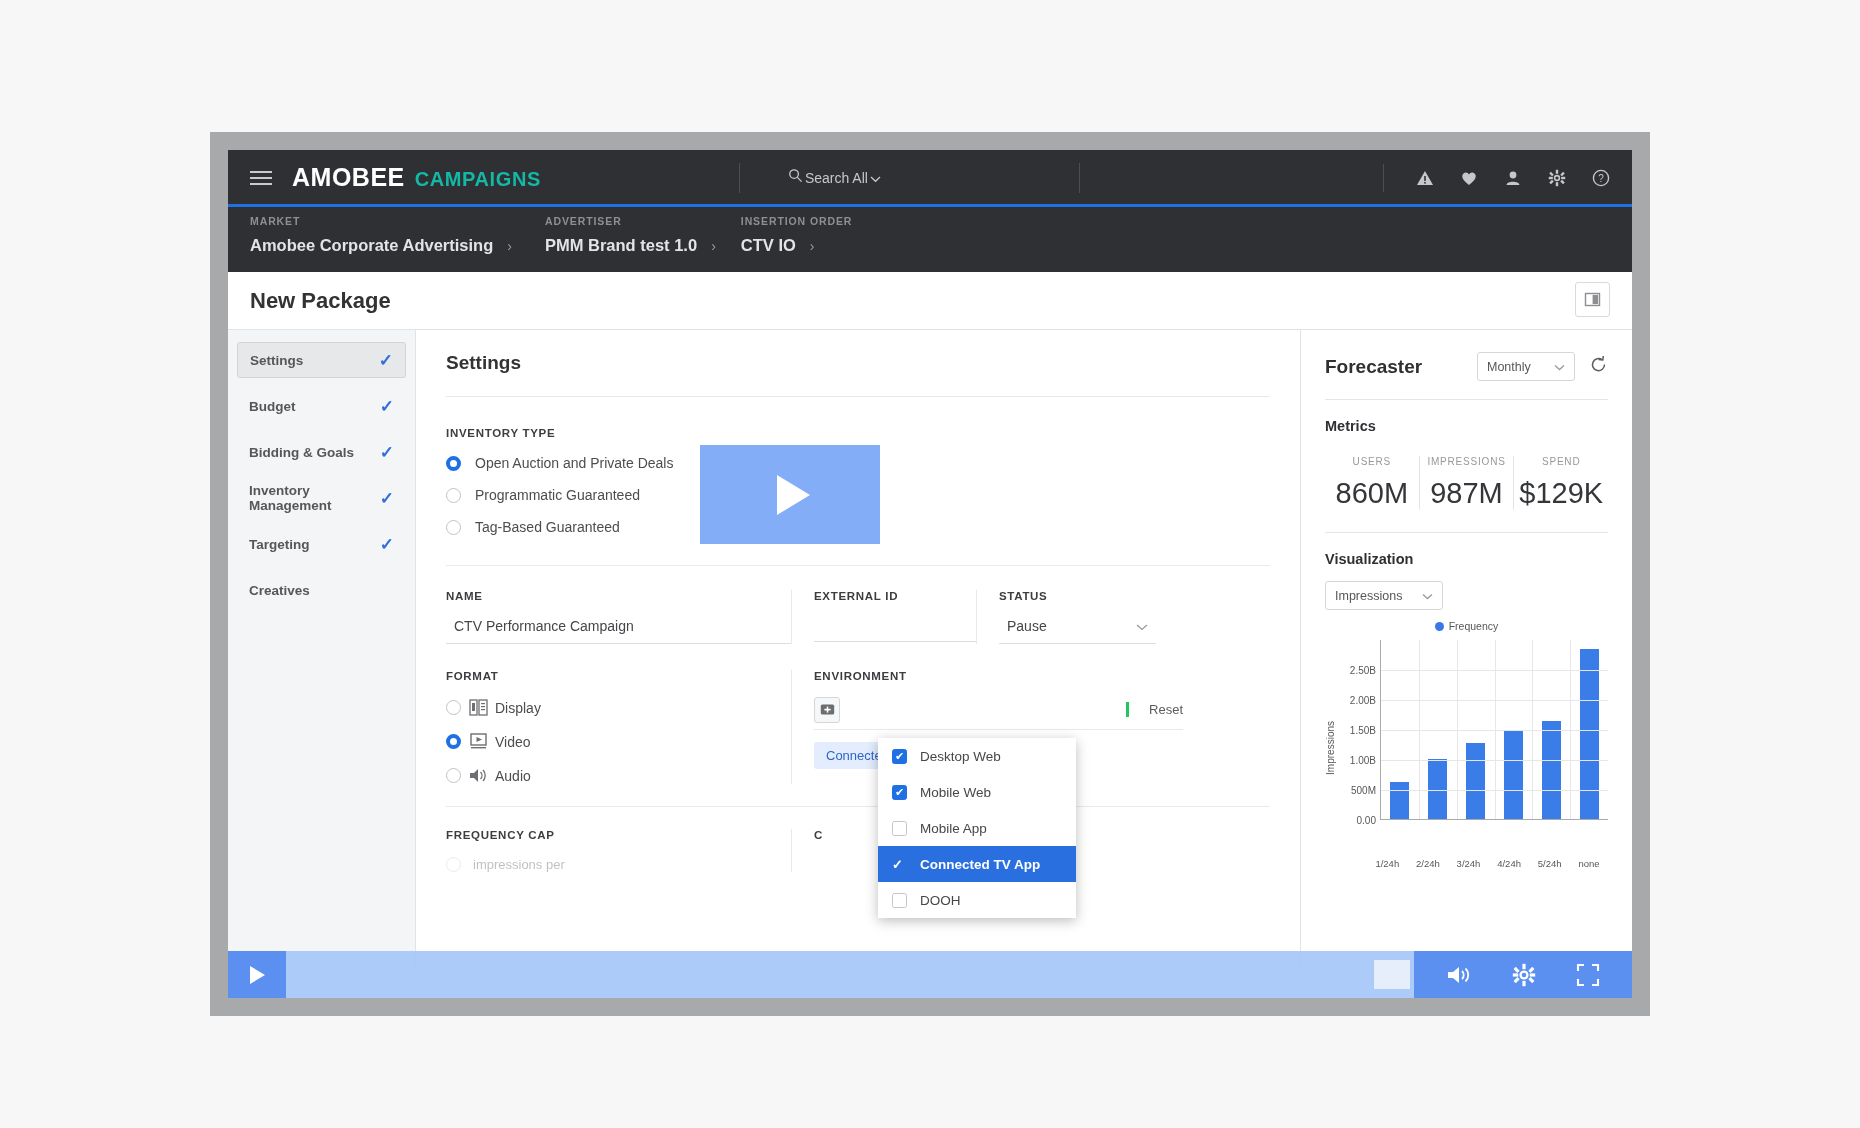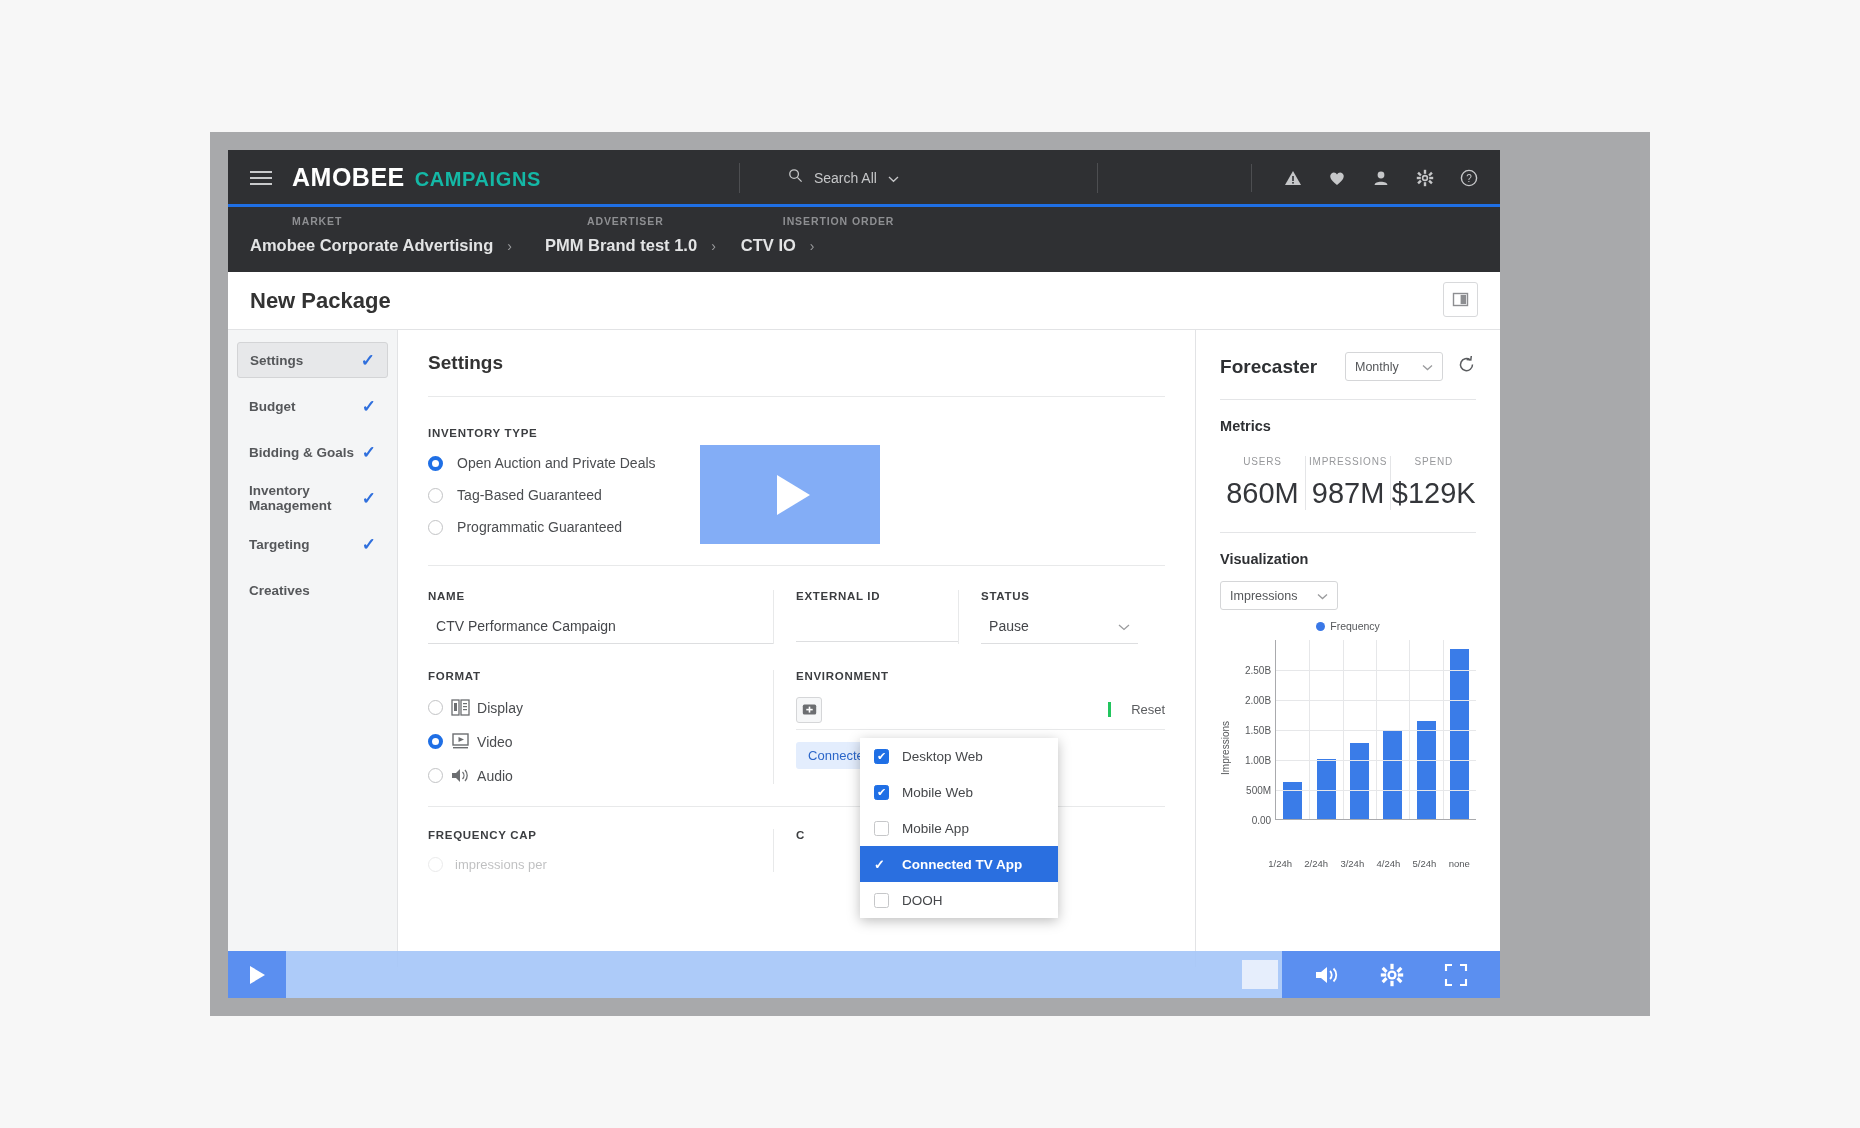"AMOBEE" #player-stage { width: 1272px -> 1404px }
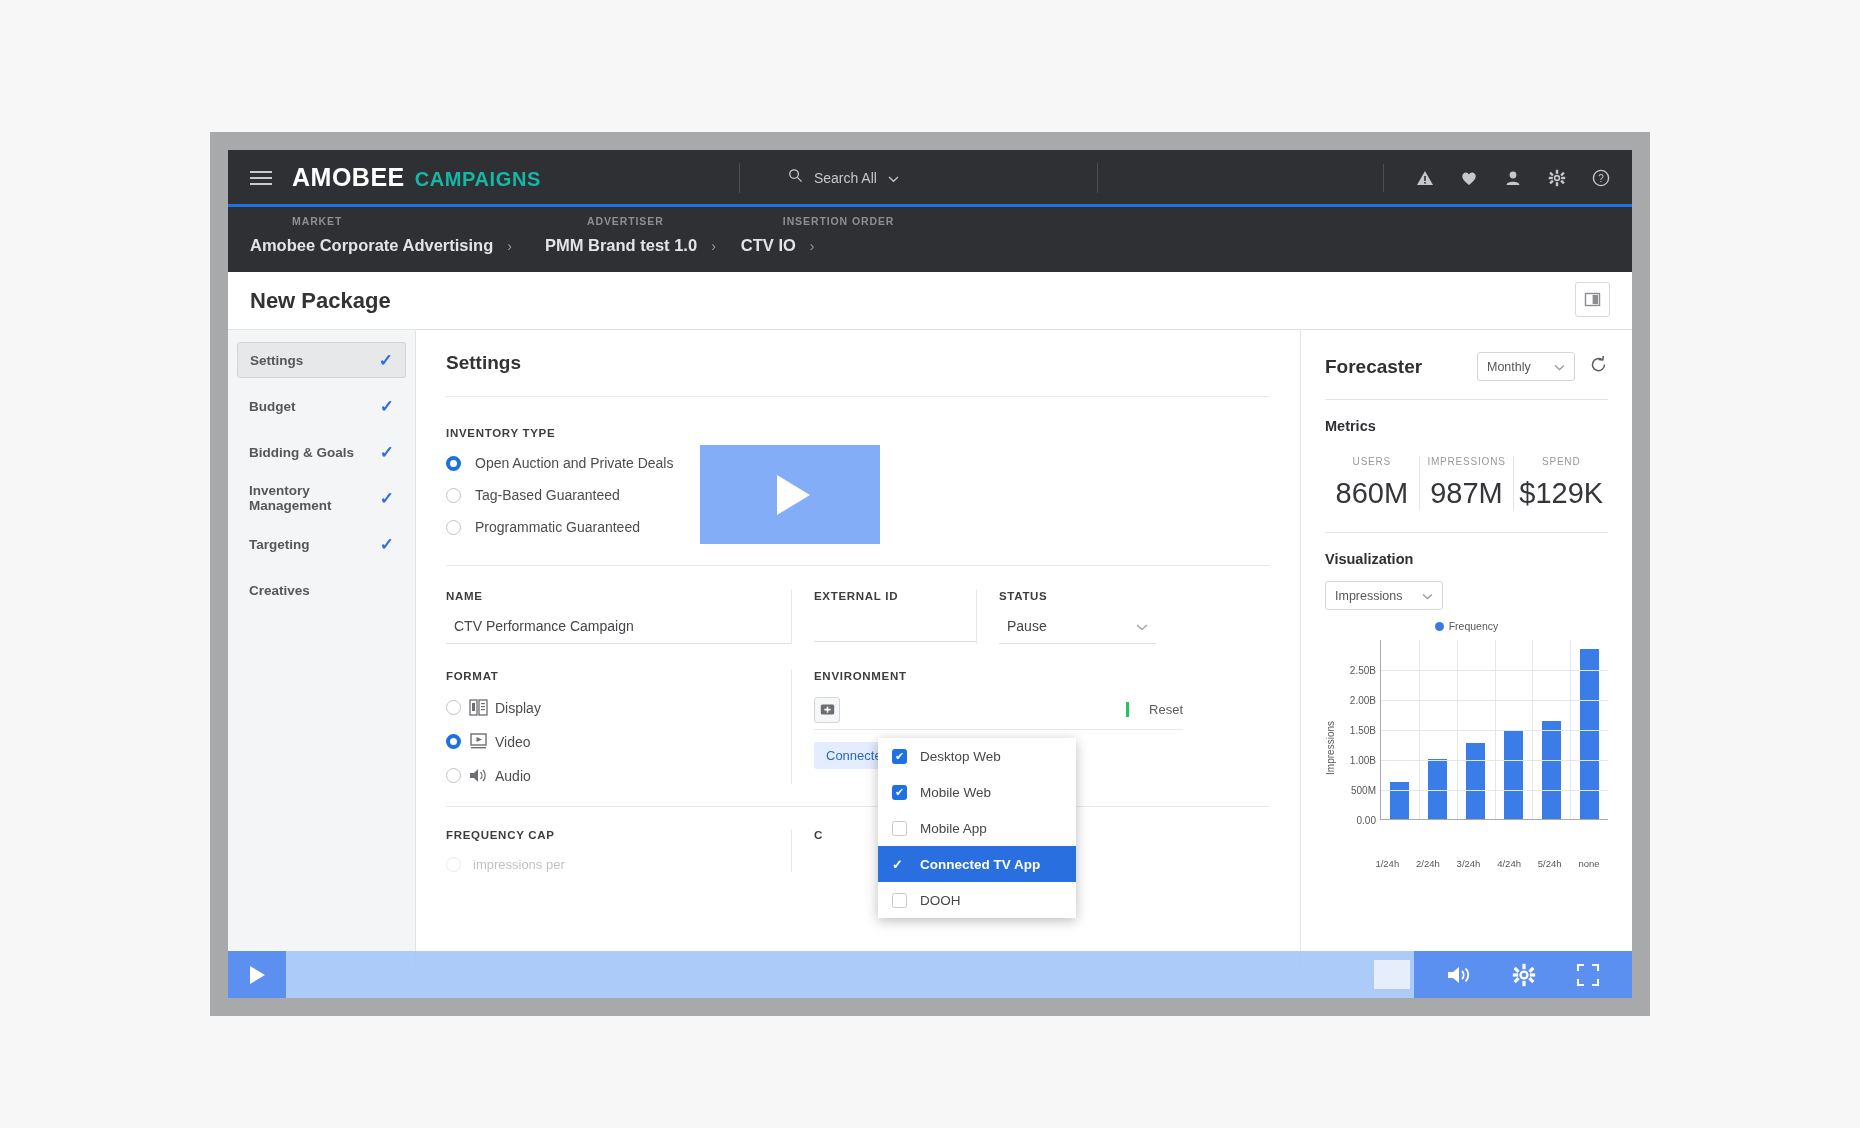"Search All" .search-area { gap: 11px -> 2px }
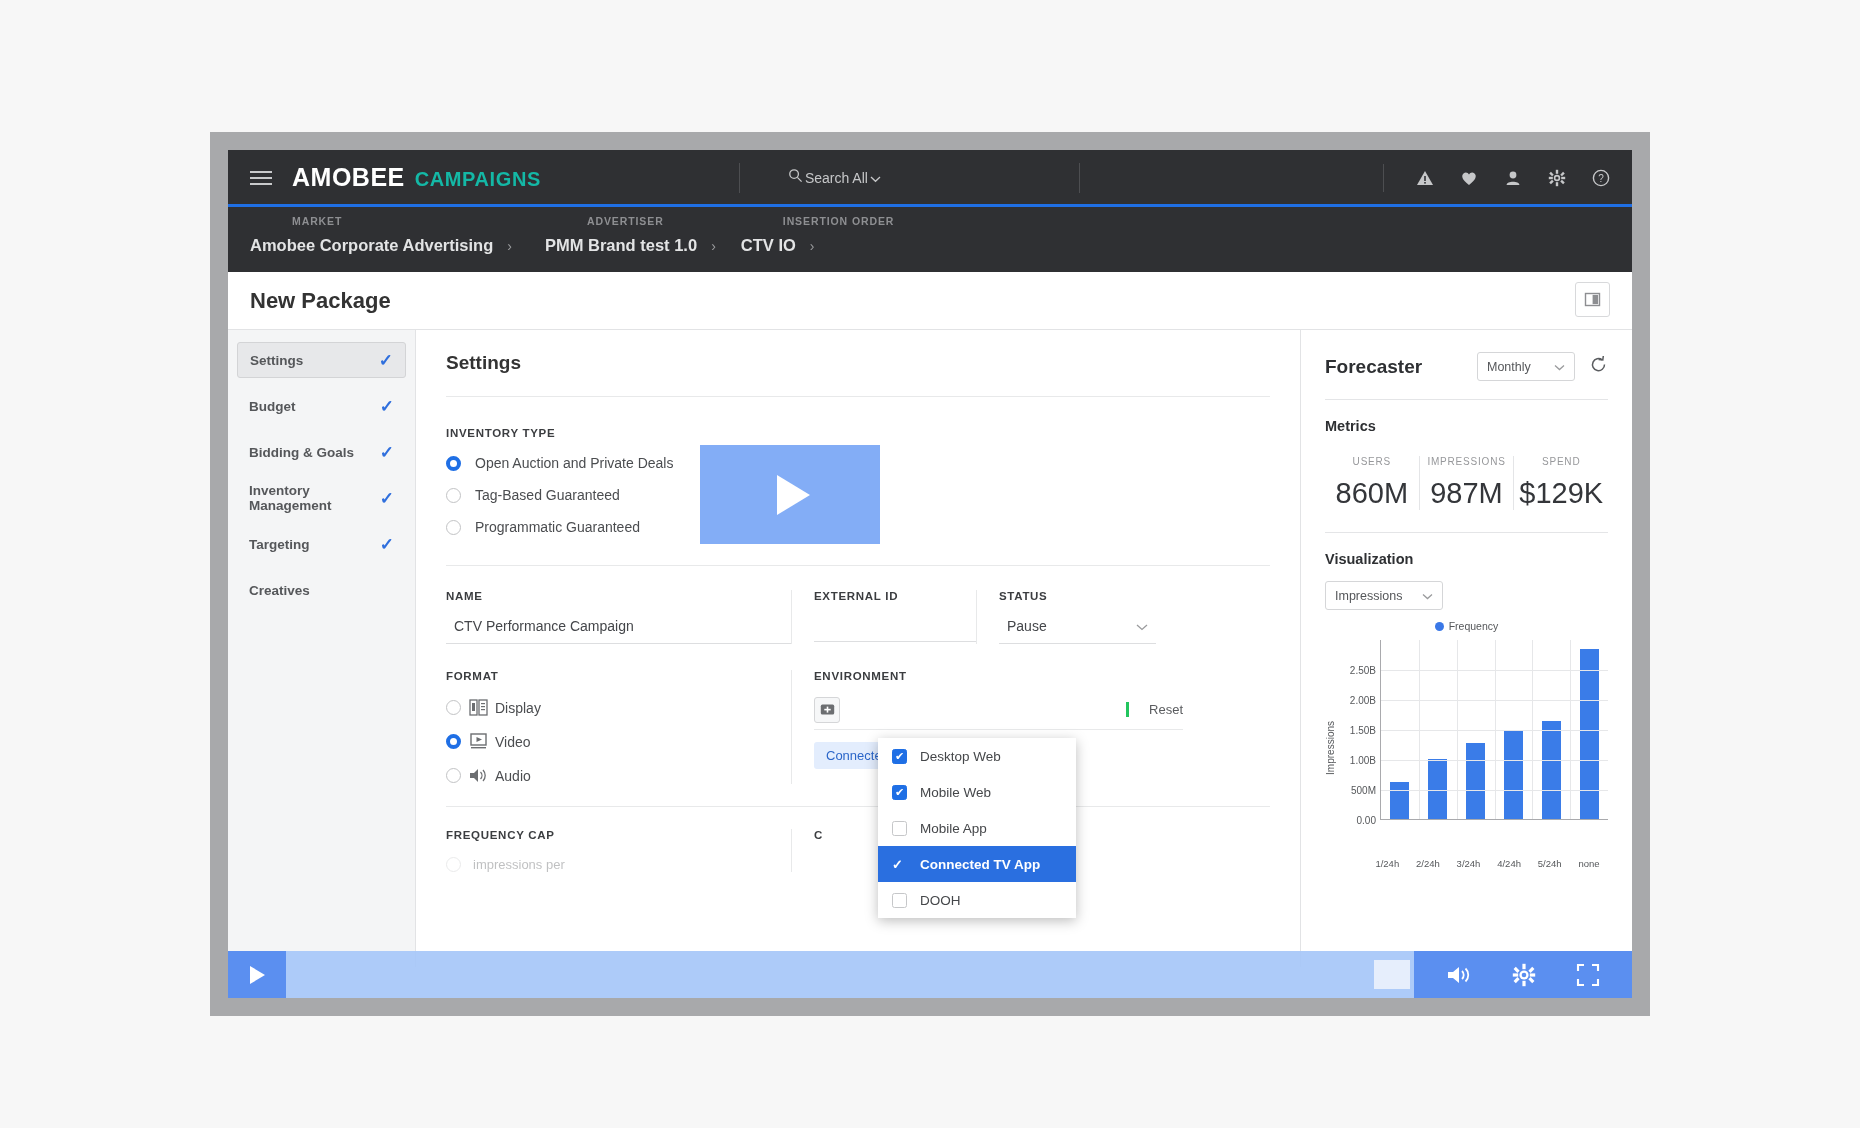"MARKET" .crumb-label { margin-left: 42px -> none }
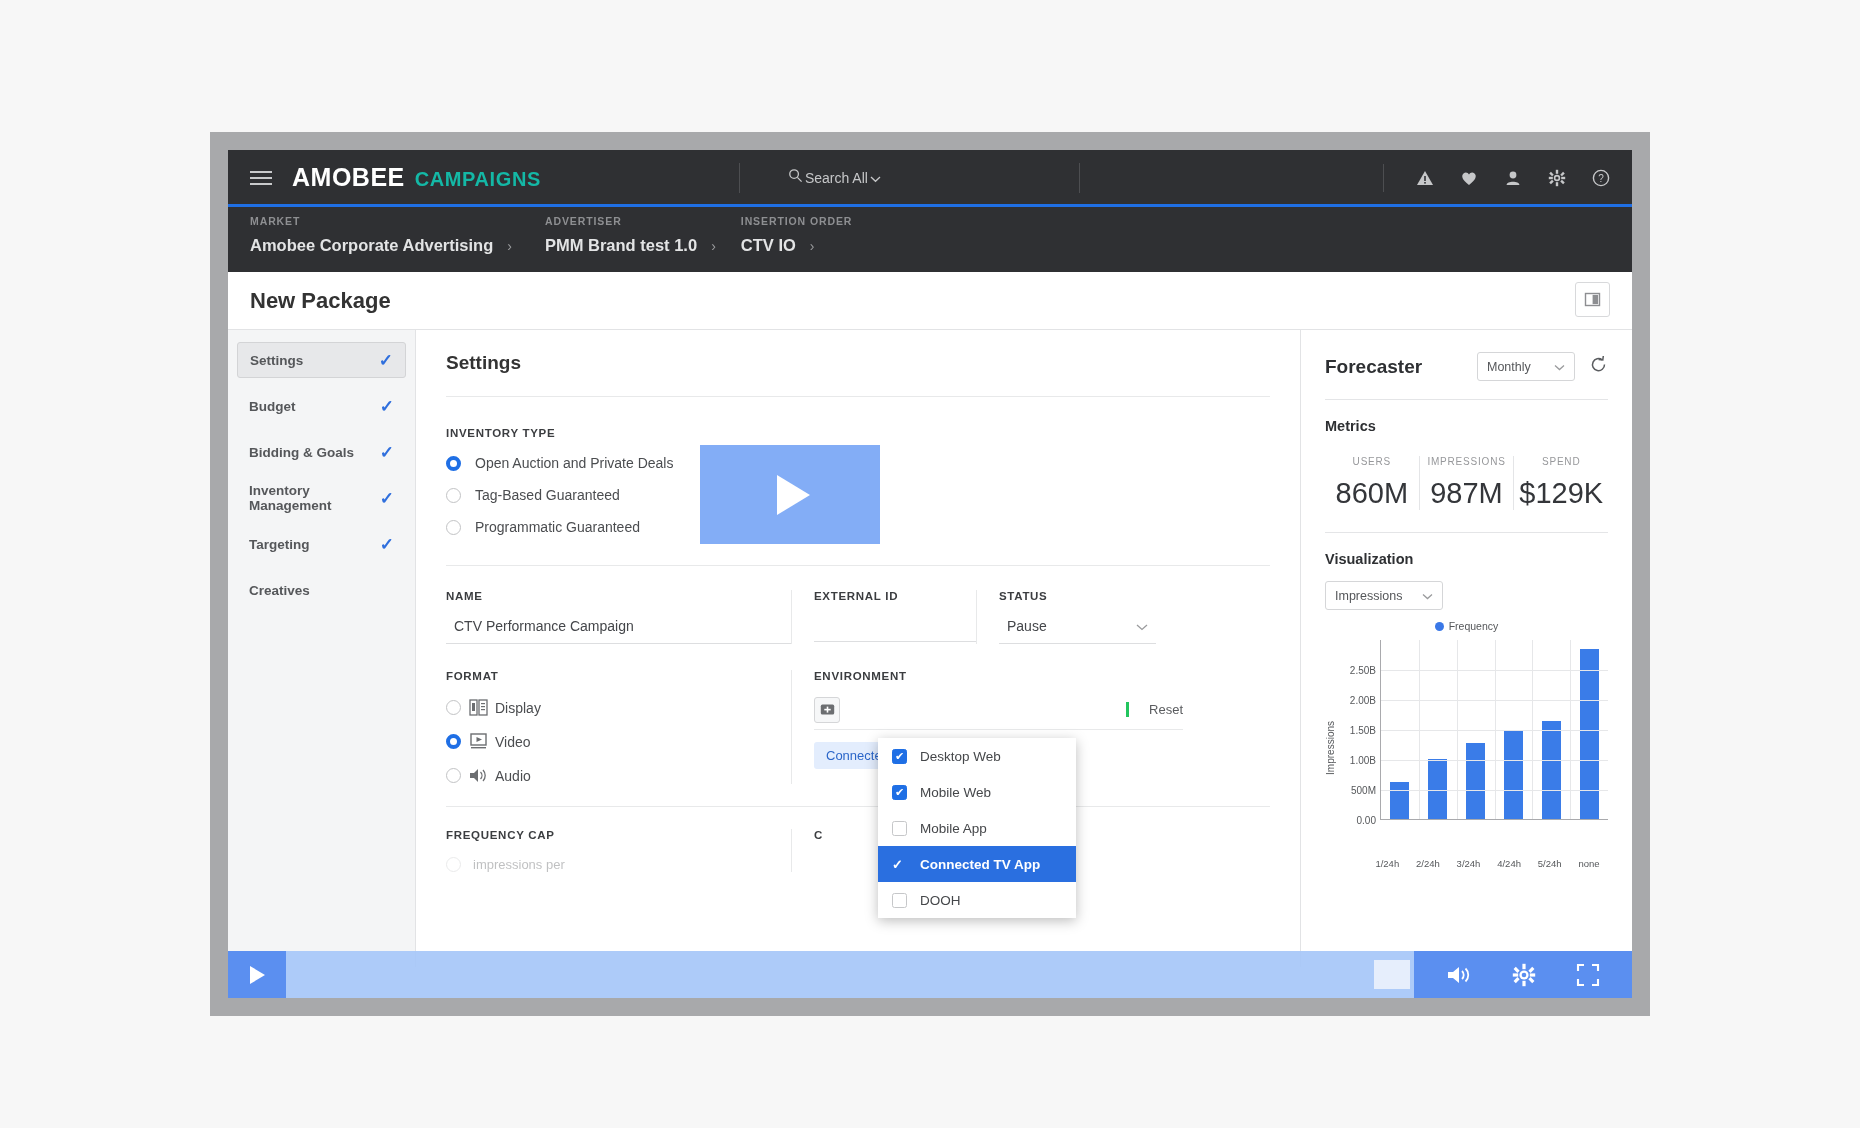"Tag-Based Guaranteed" div.radio-row { order: before "Programmatic Guaranteed" -> after "Programmatic Guaranteed" }
